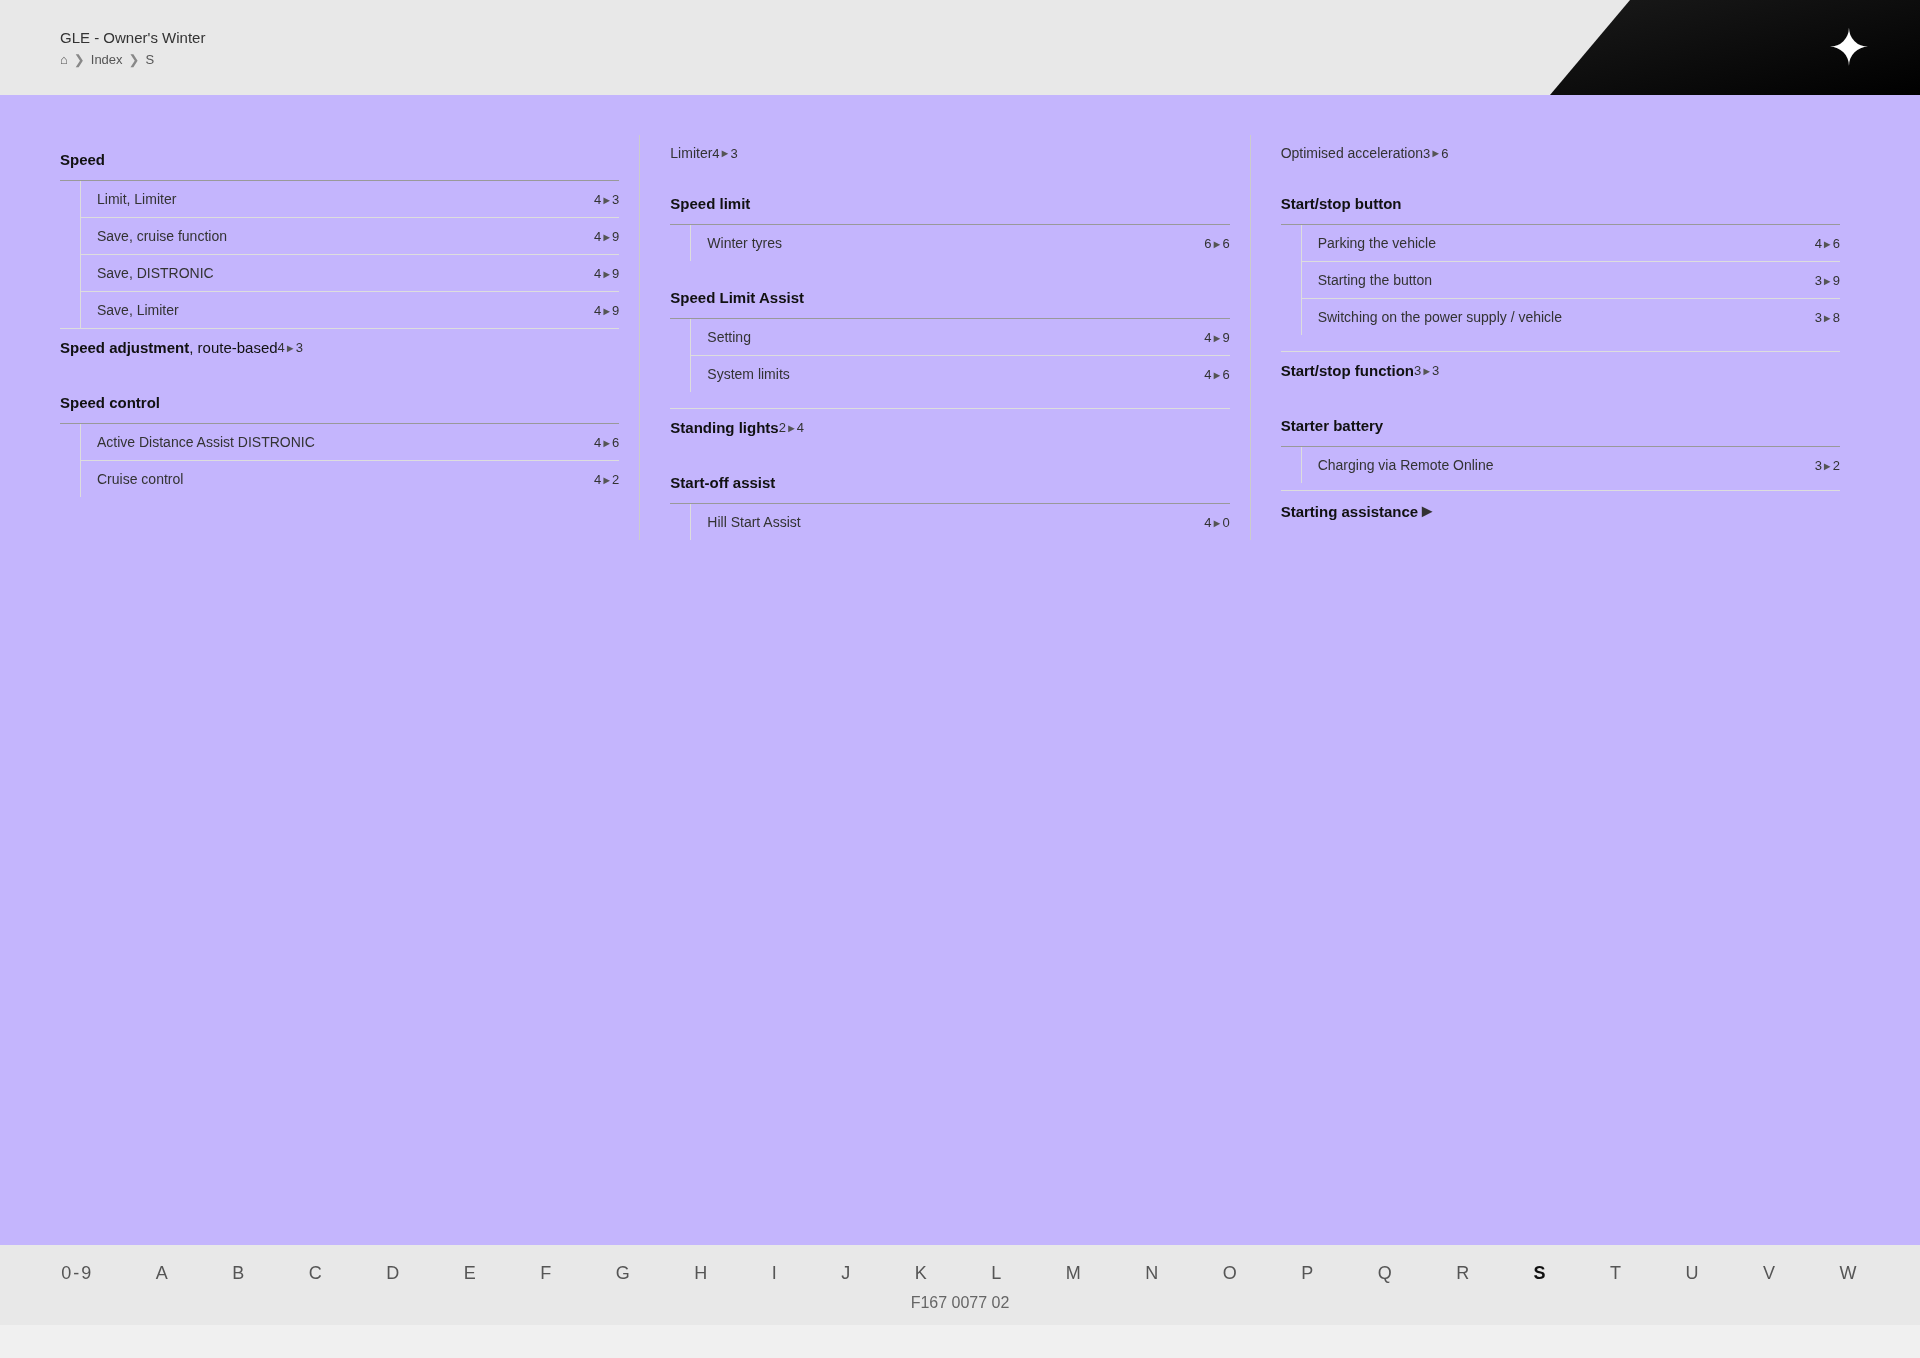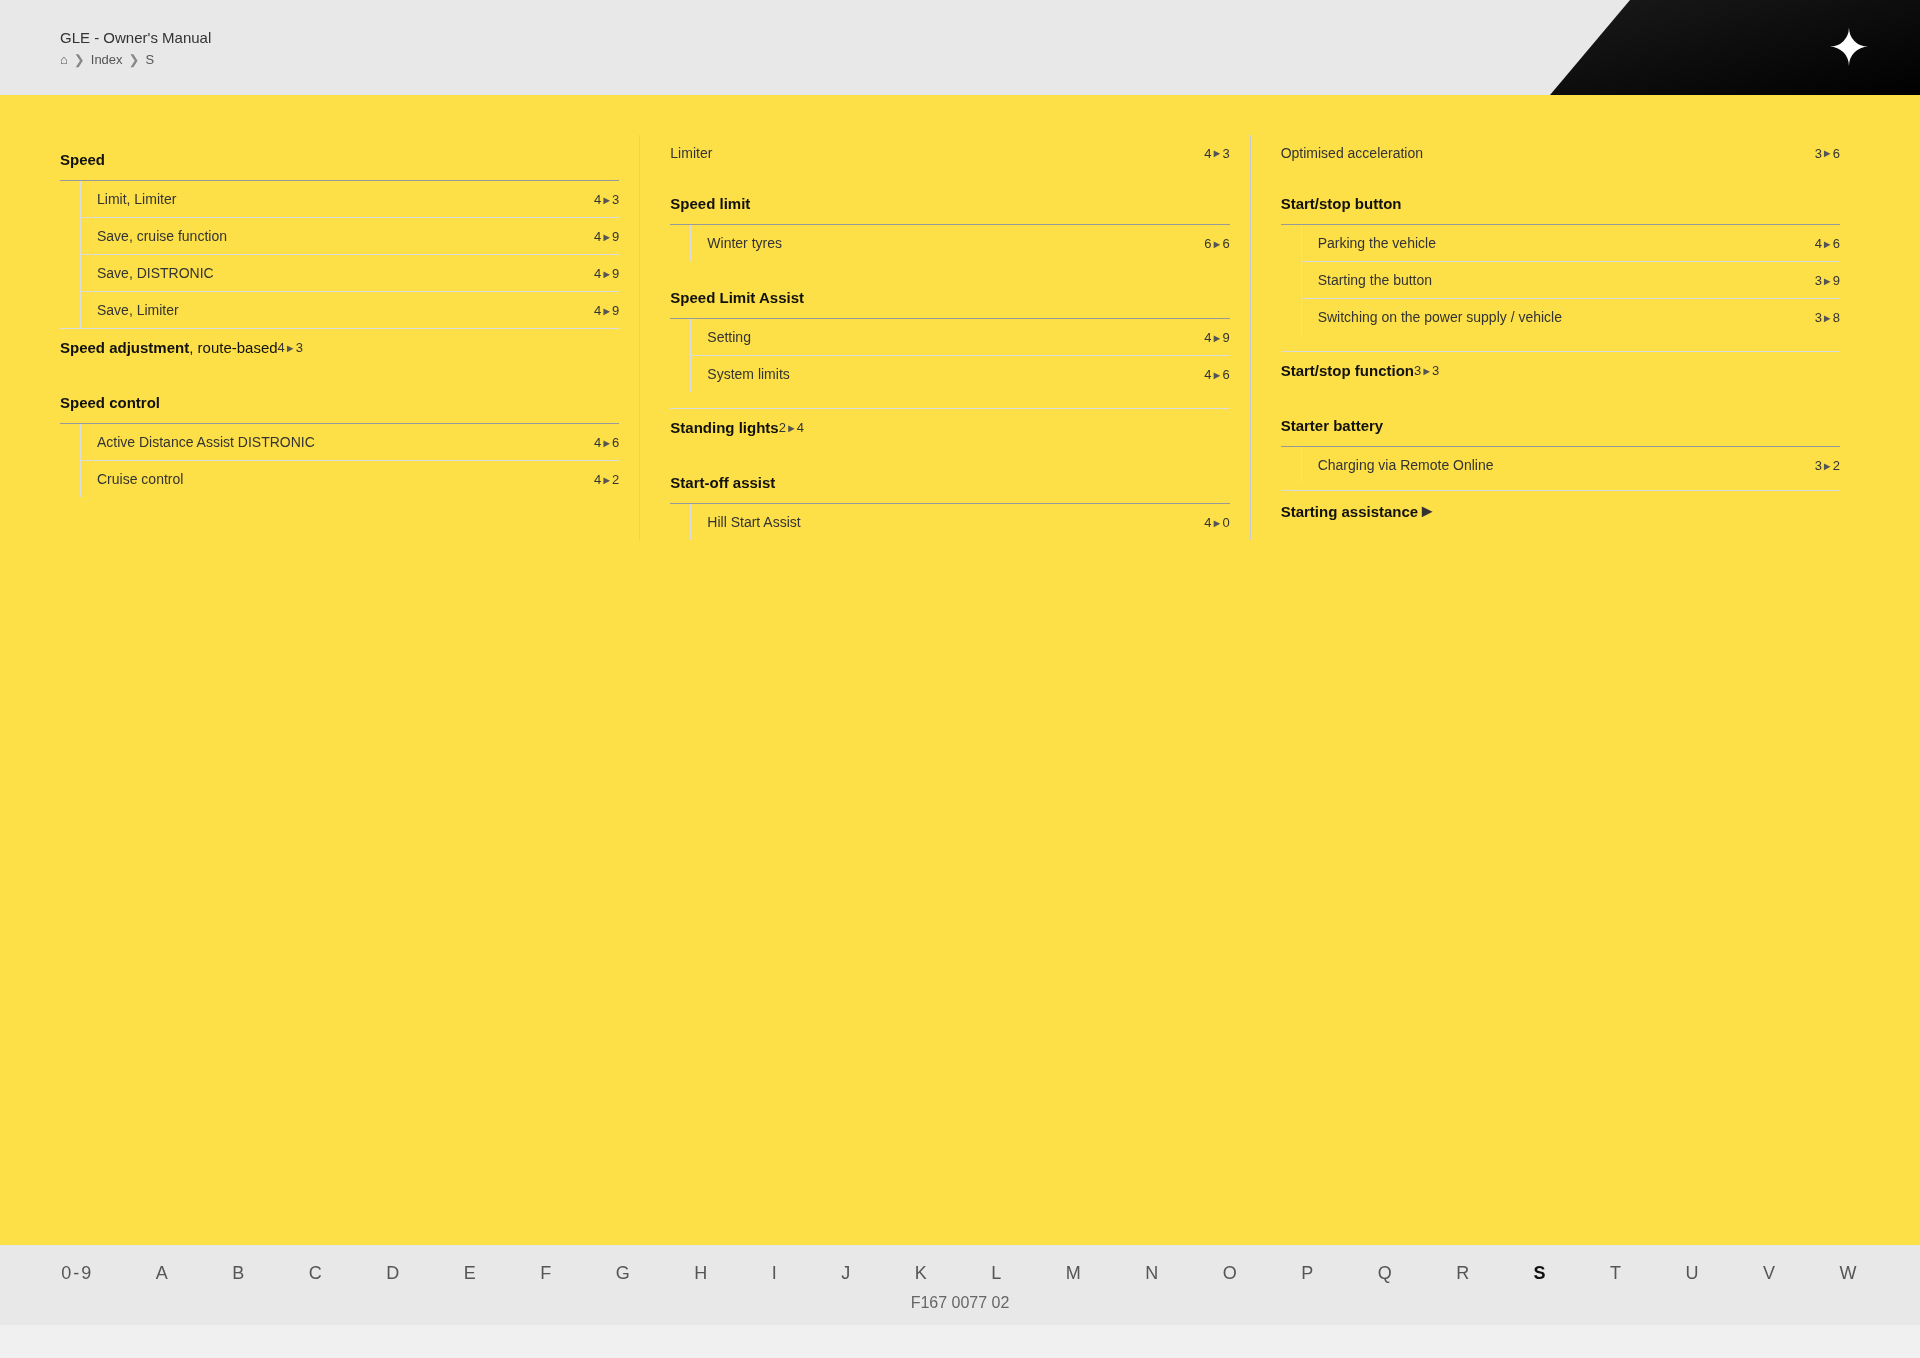"GLE - Owner's Manual" div.header-title { text: Manual -> Winter }
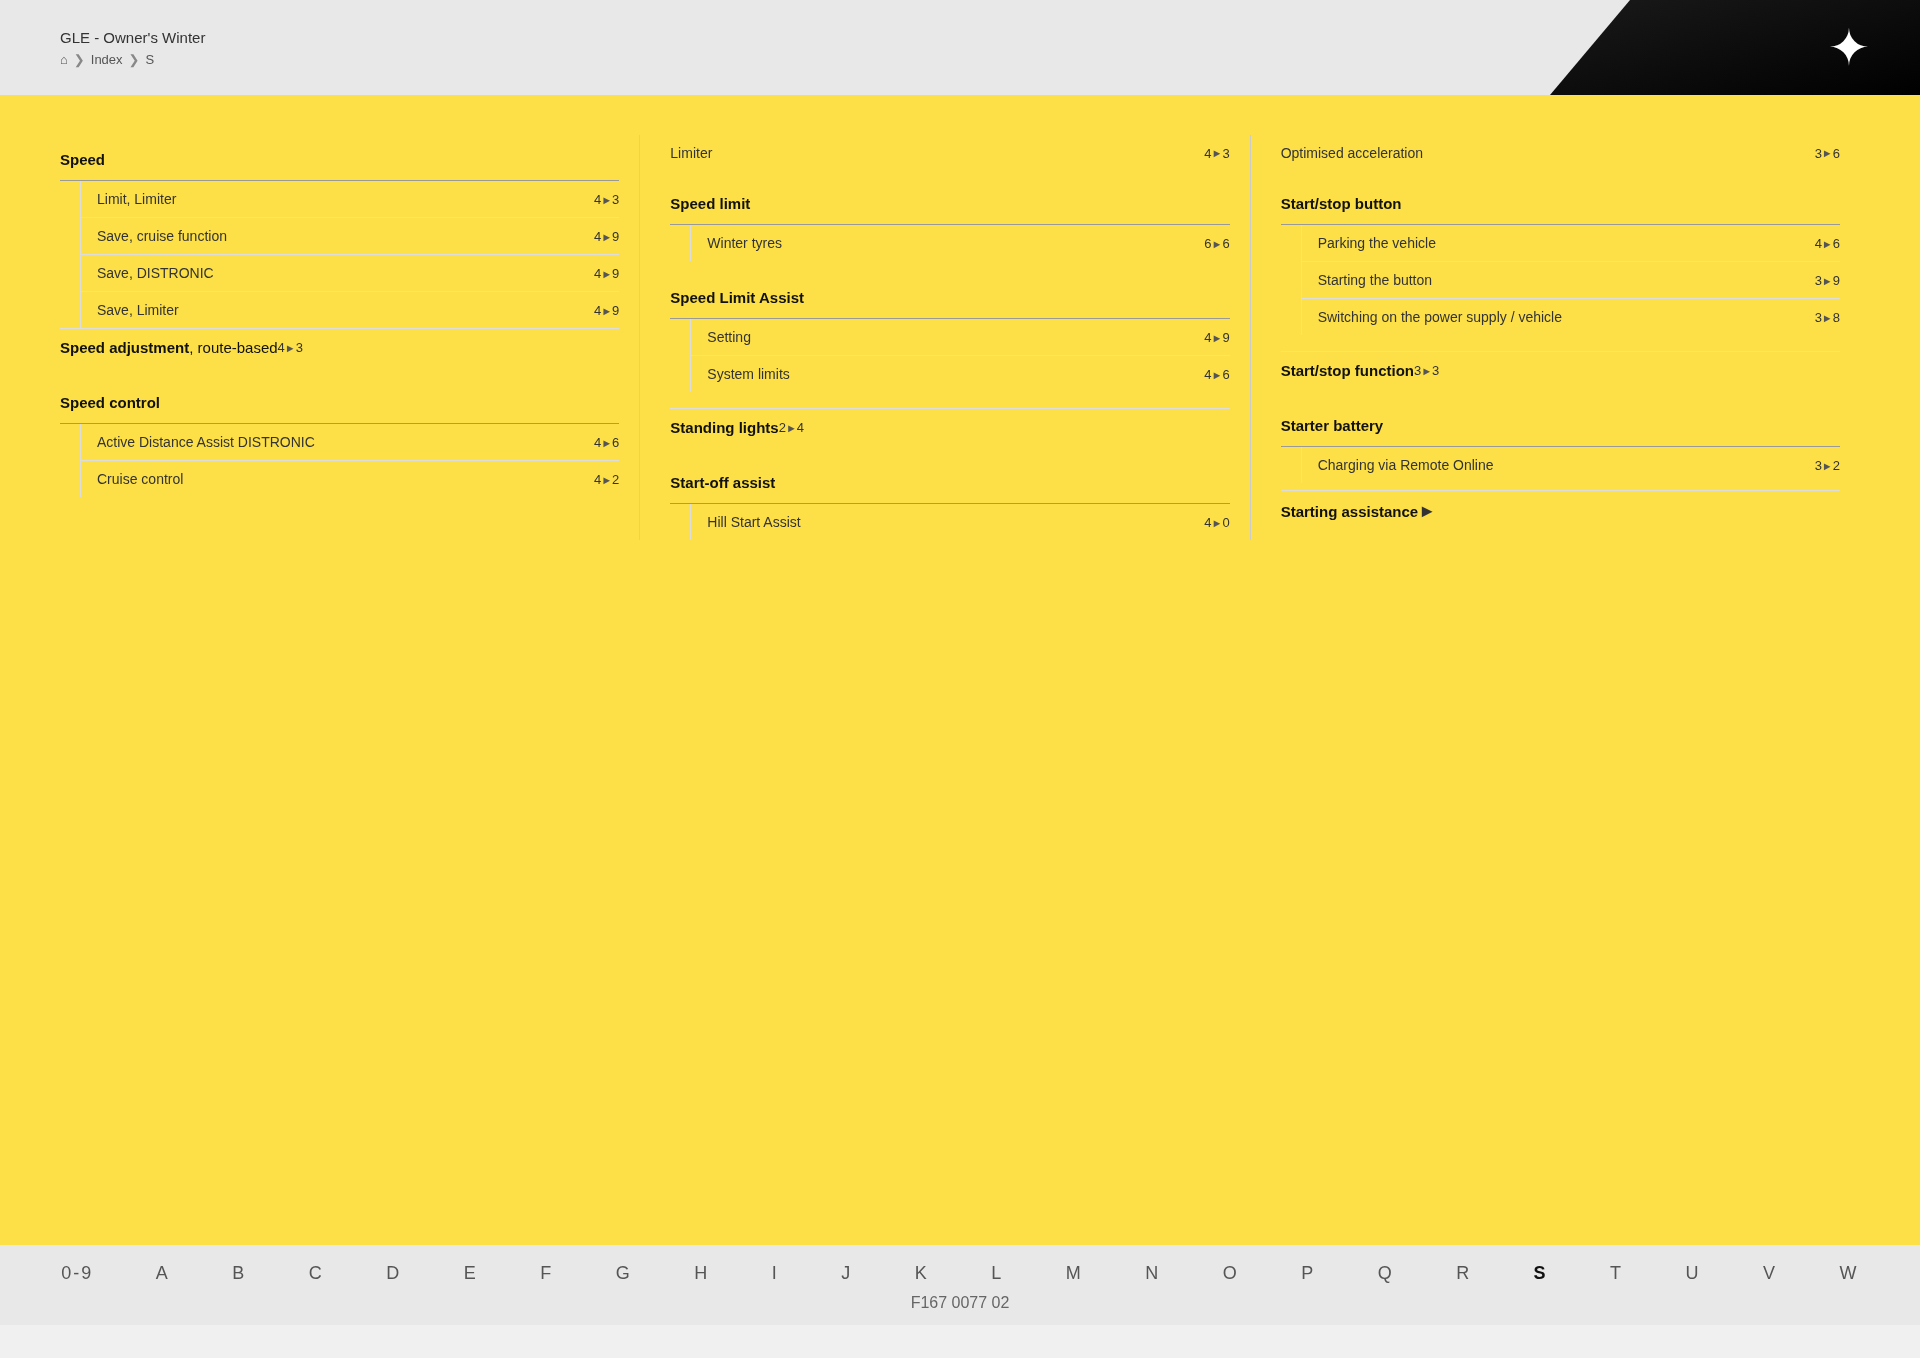"Speed" .main { background: #fde047 -> #c4b5fd }
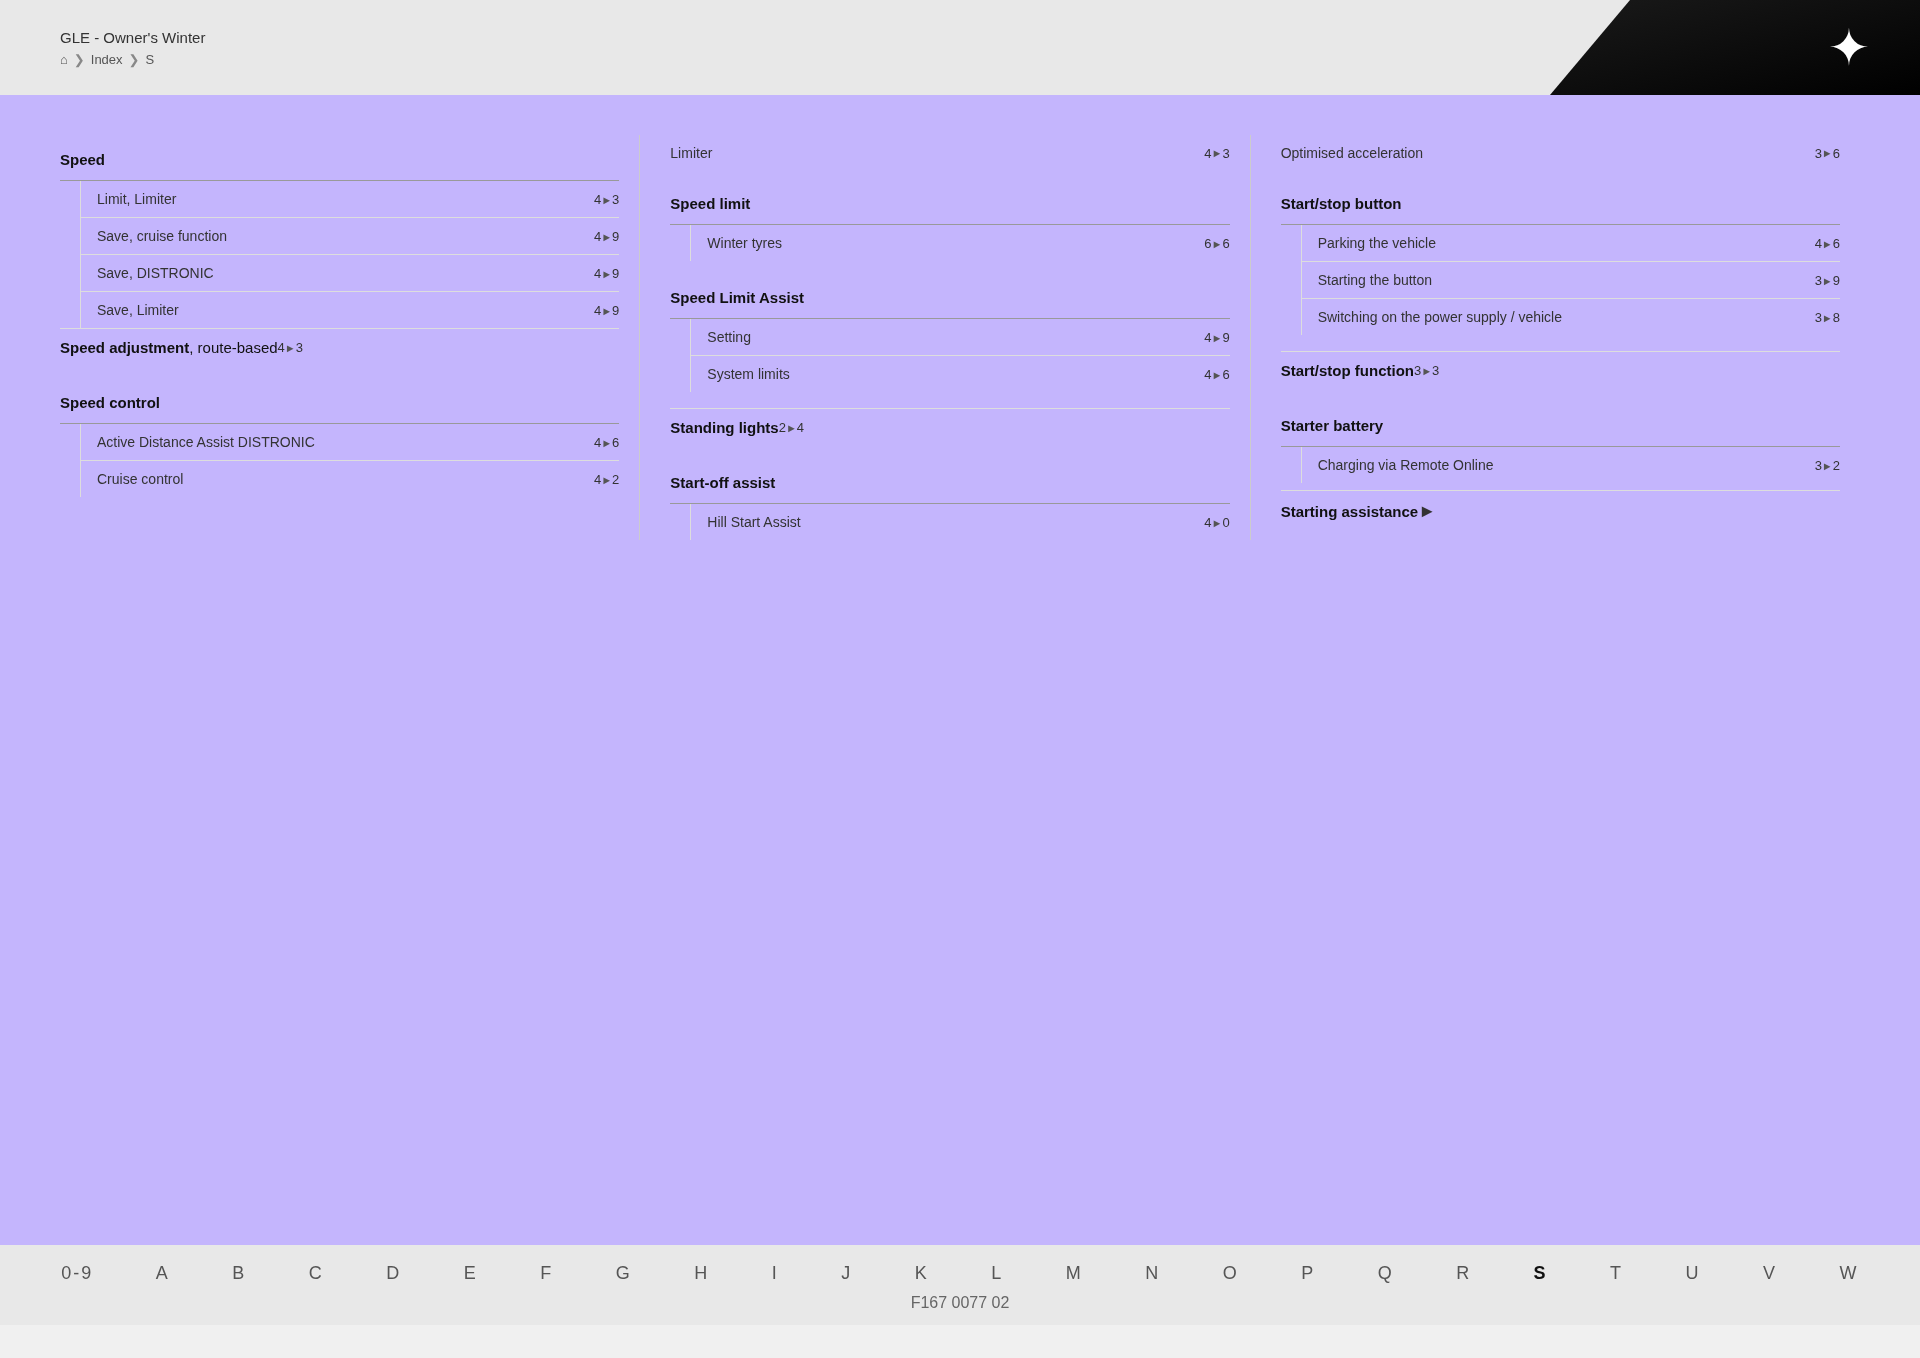"Limiter" .entry { justify-content: space-between -> none }
